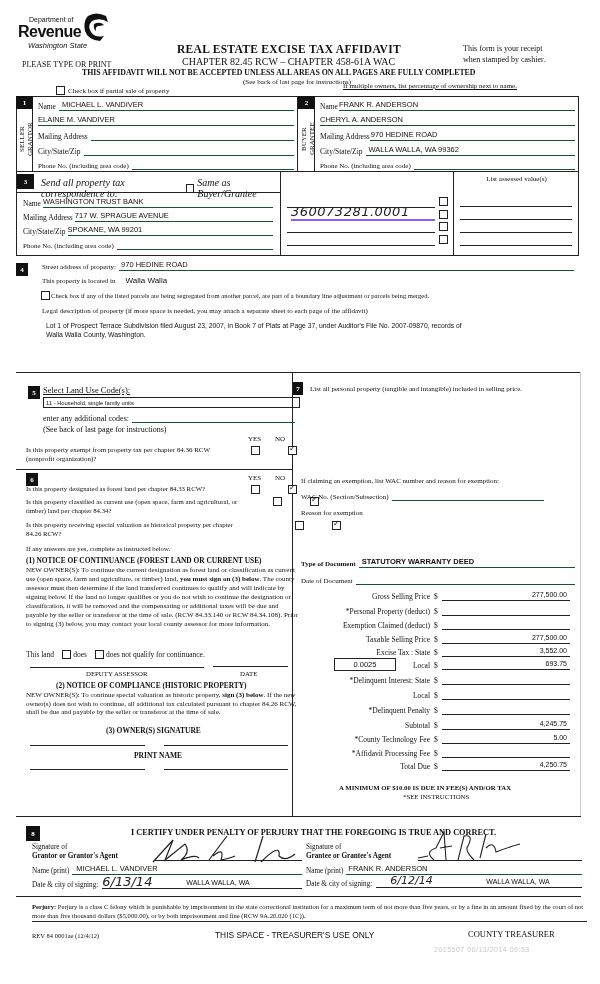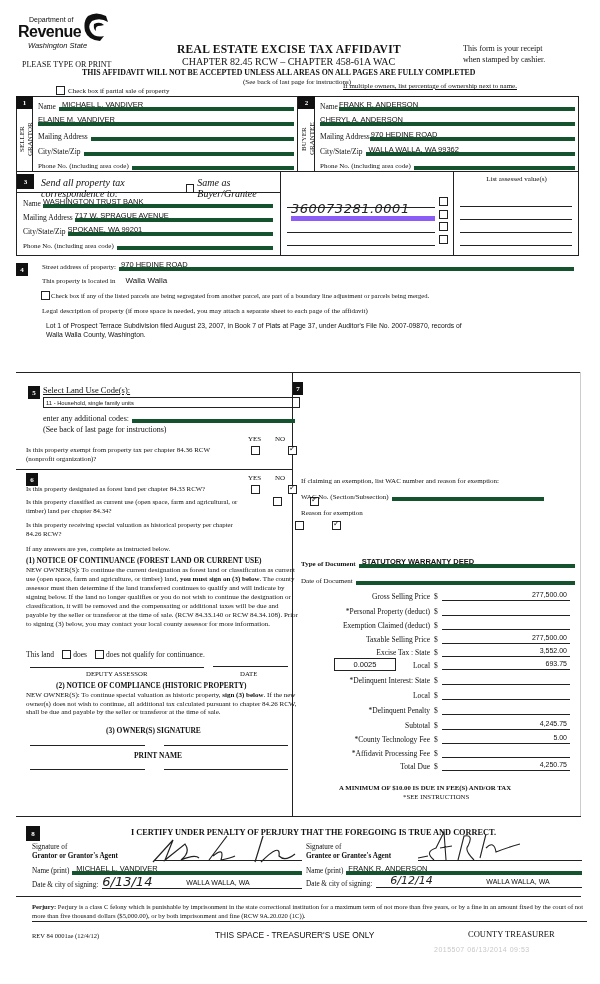"MICHAEL L. VANDIVER" .rowfield .val { border-bottom: 4px solid #14532d -> 1px solid #14532d }
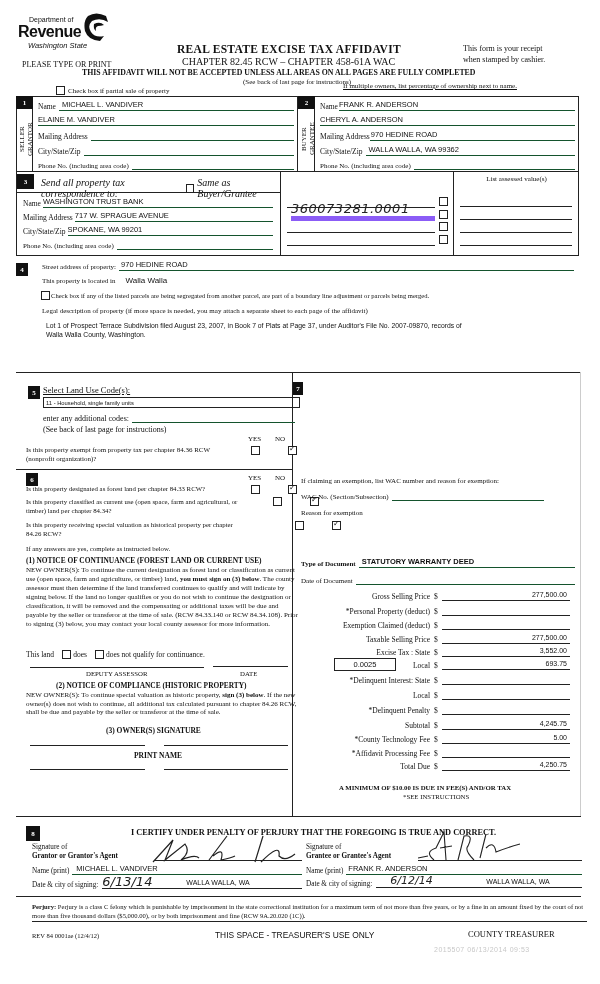"360073281.0001" div.abs { border-bottom: 5px solid #8b5cf6 -> 2px solid #8b5cf6 }
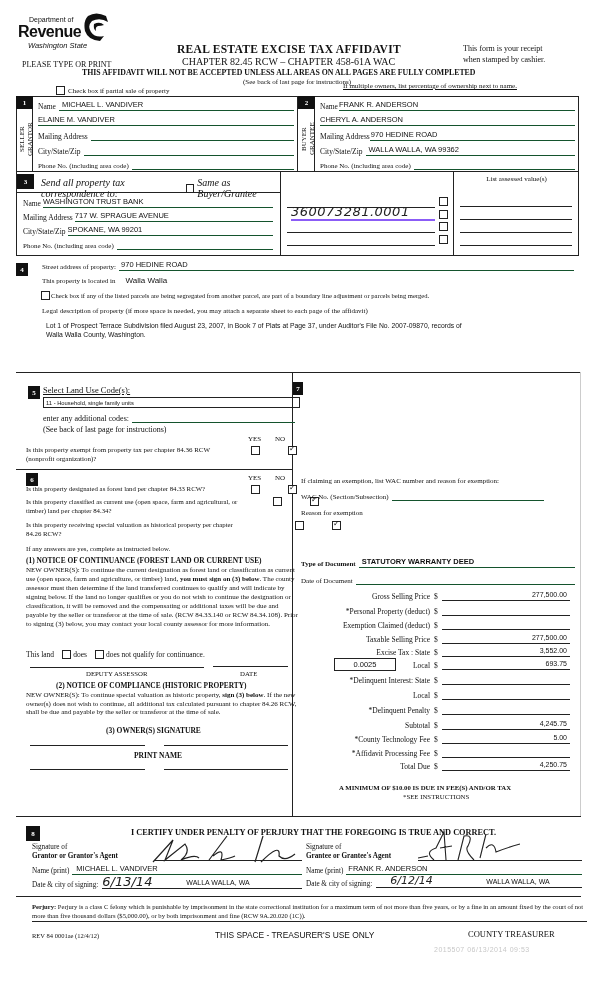"List all personal property (tangible" div.abs { html: none -> <div>List all personal property (tangible and intangible) included in selling price.</div> }
